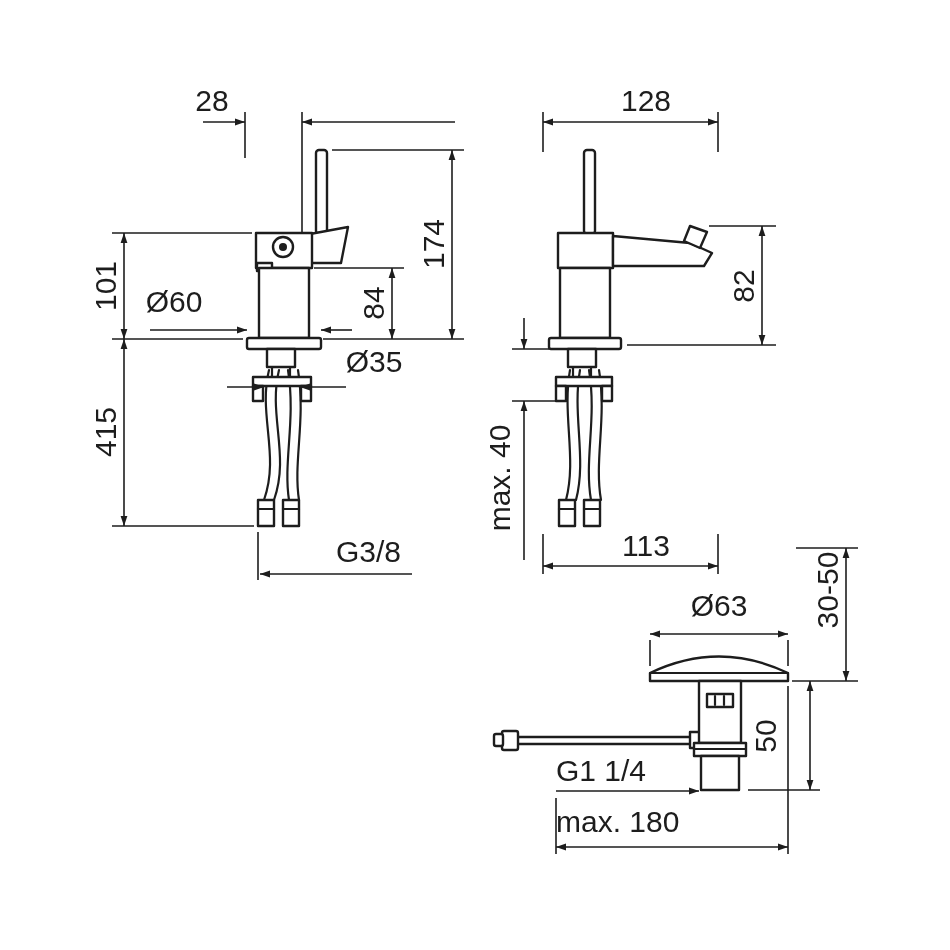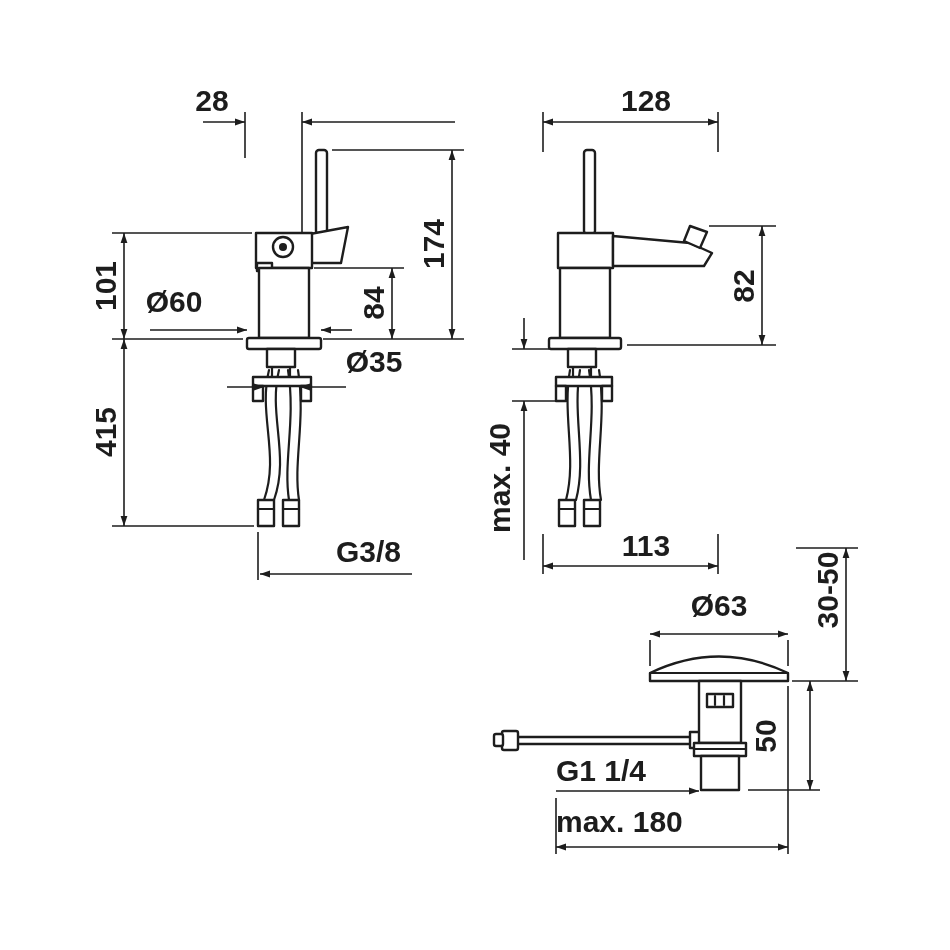"28" .stage { font-weight: bold -> none }
